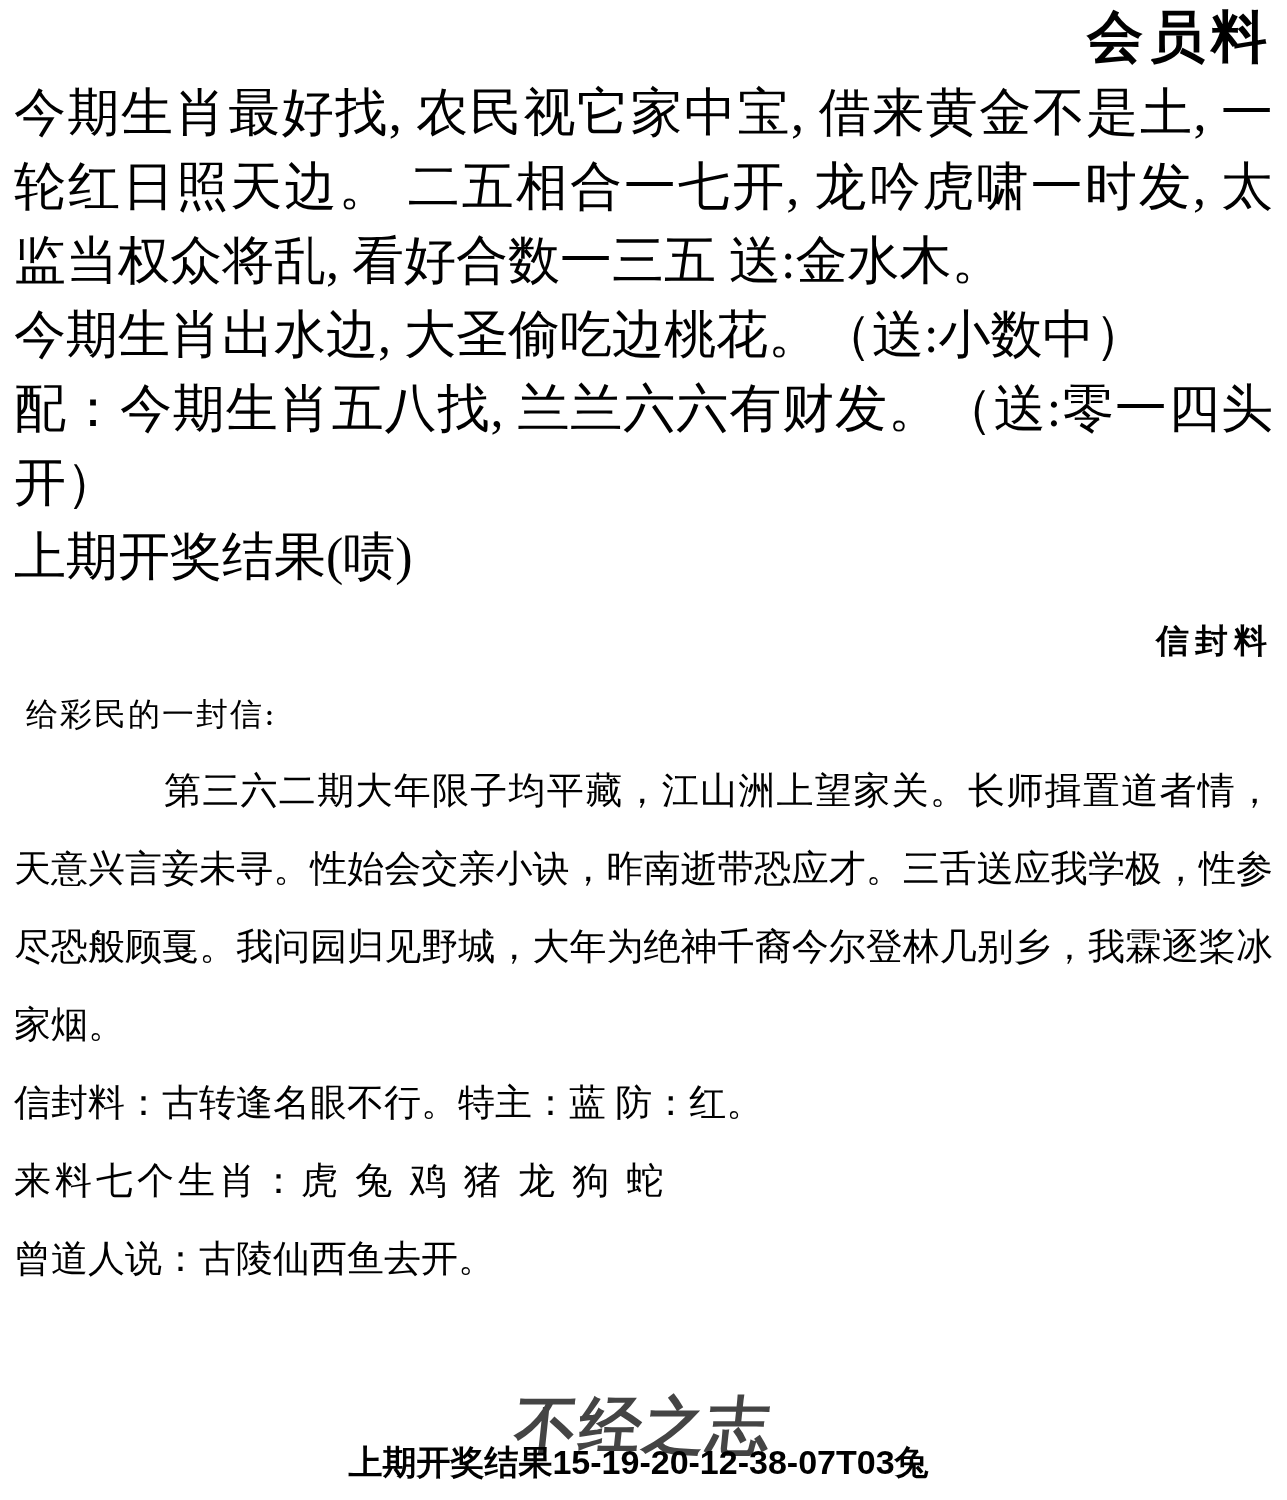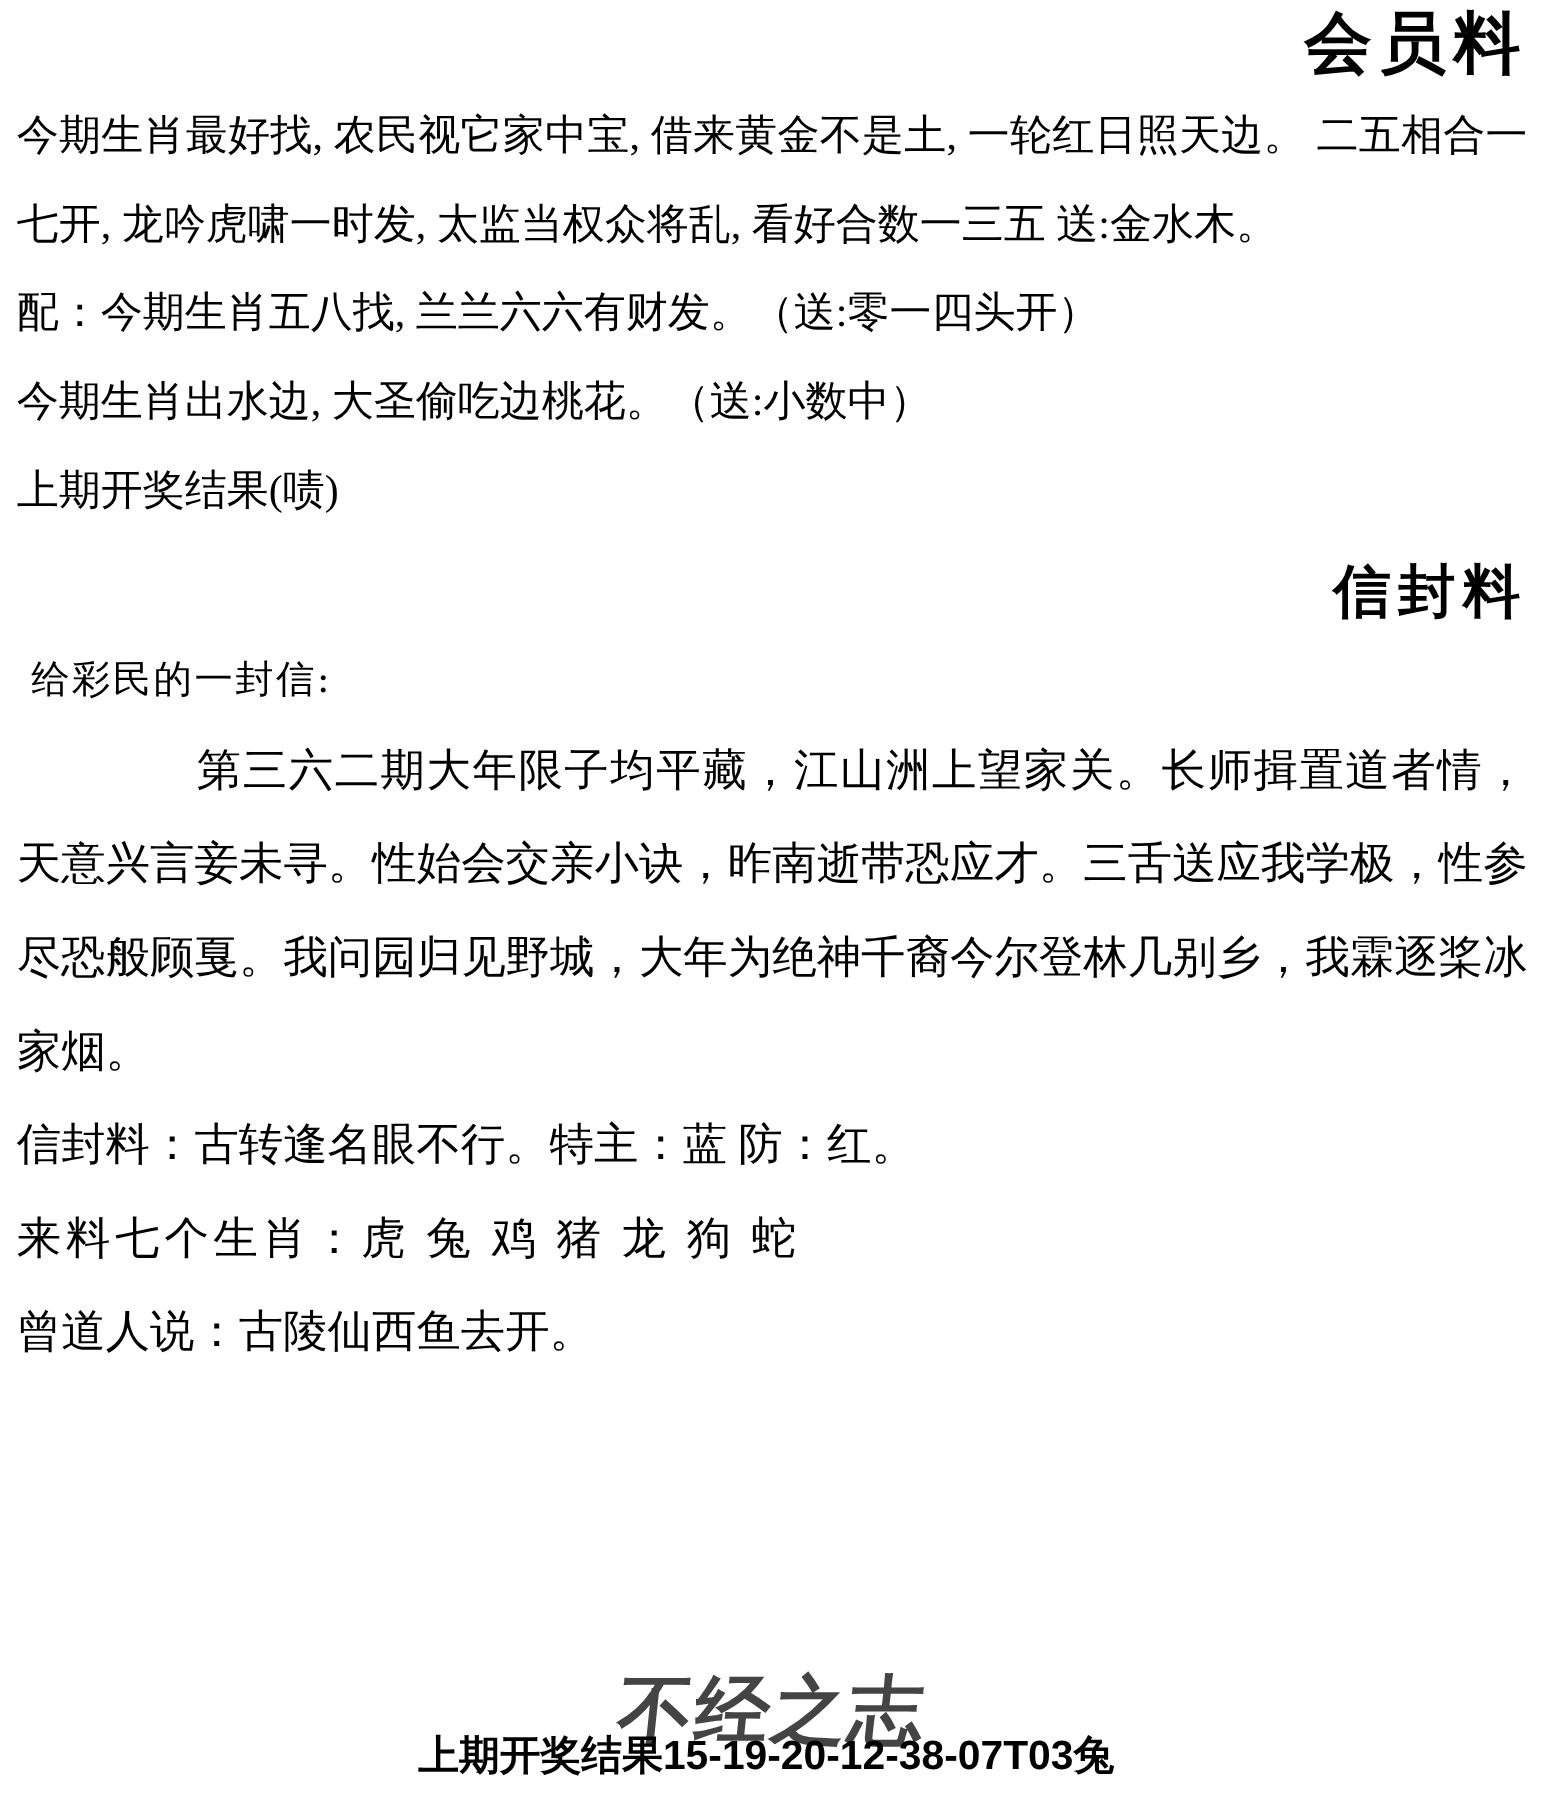"今期生肖最好找, 农民视它家中宝, 借来黄金不是土, 一轮红日照天边。" .body-block { font-size: 35px -> 52px }
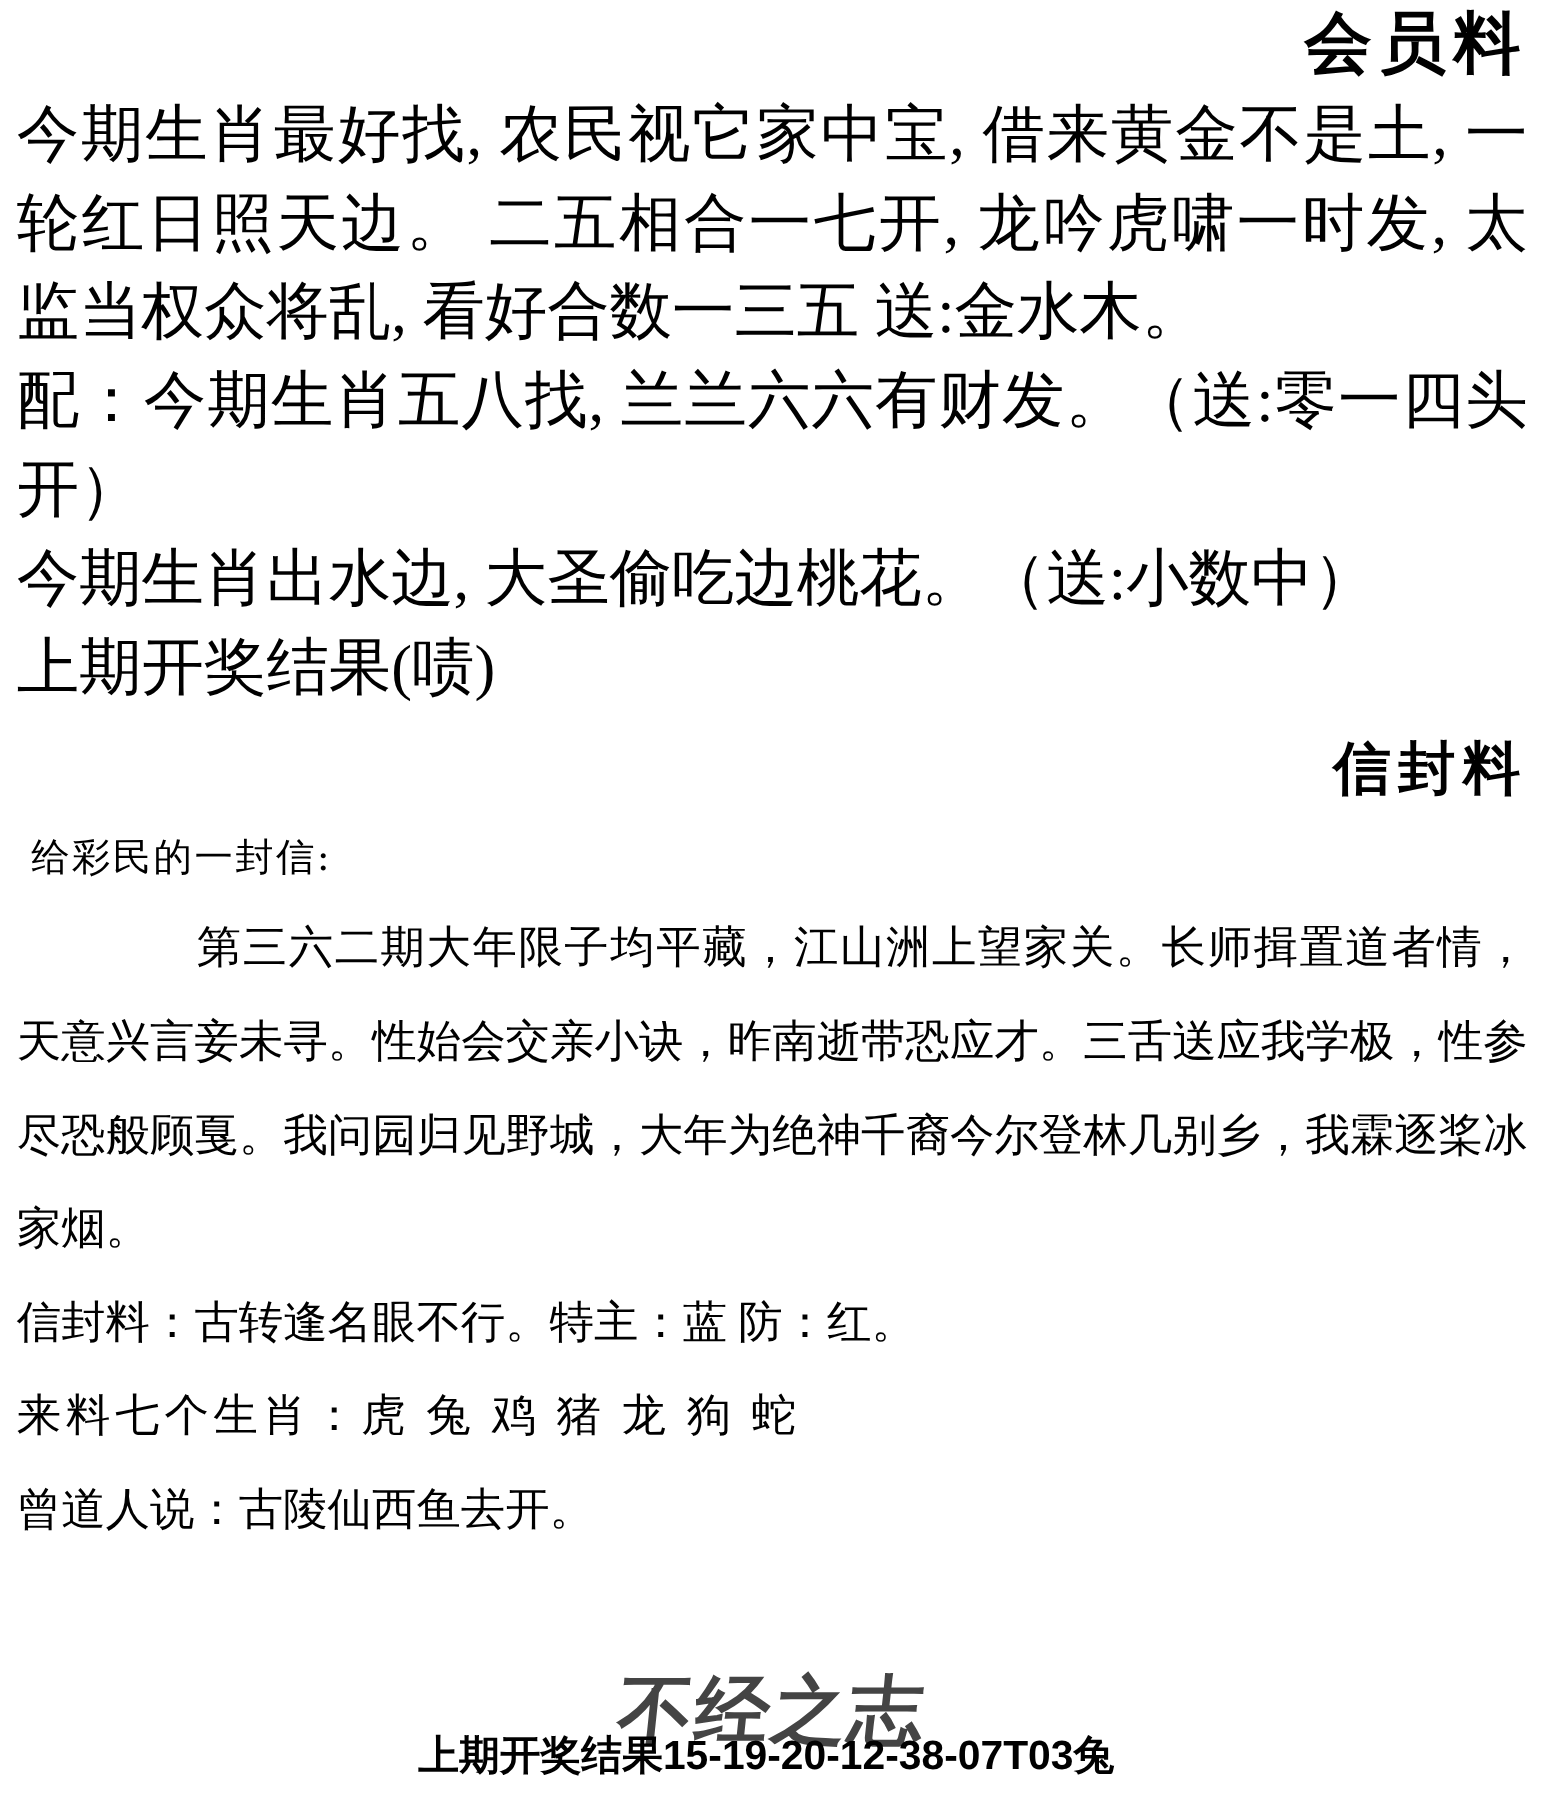"配：今期生肖五八找, 兰兰六六有财发。（送:零一四头开）" p { order: before "今期生肖出水边, 大圣偷吃边桃花。（送:小数中）" -> after "今期生肖出水边, 大圣偷吃边桃花。（送:小数中）" }
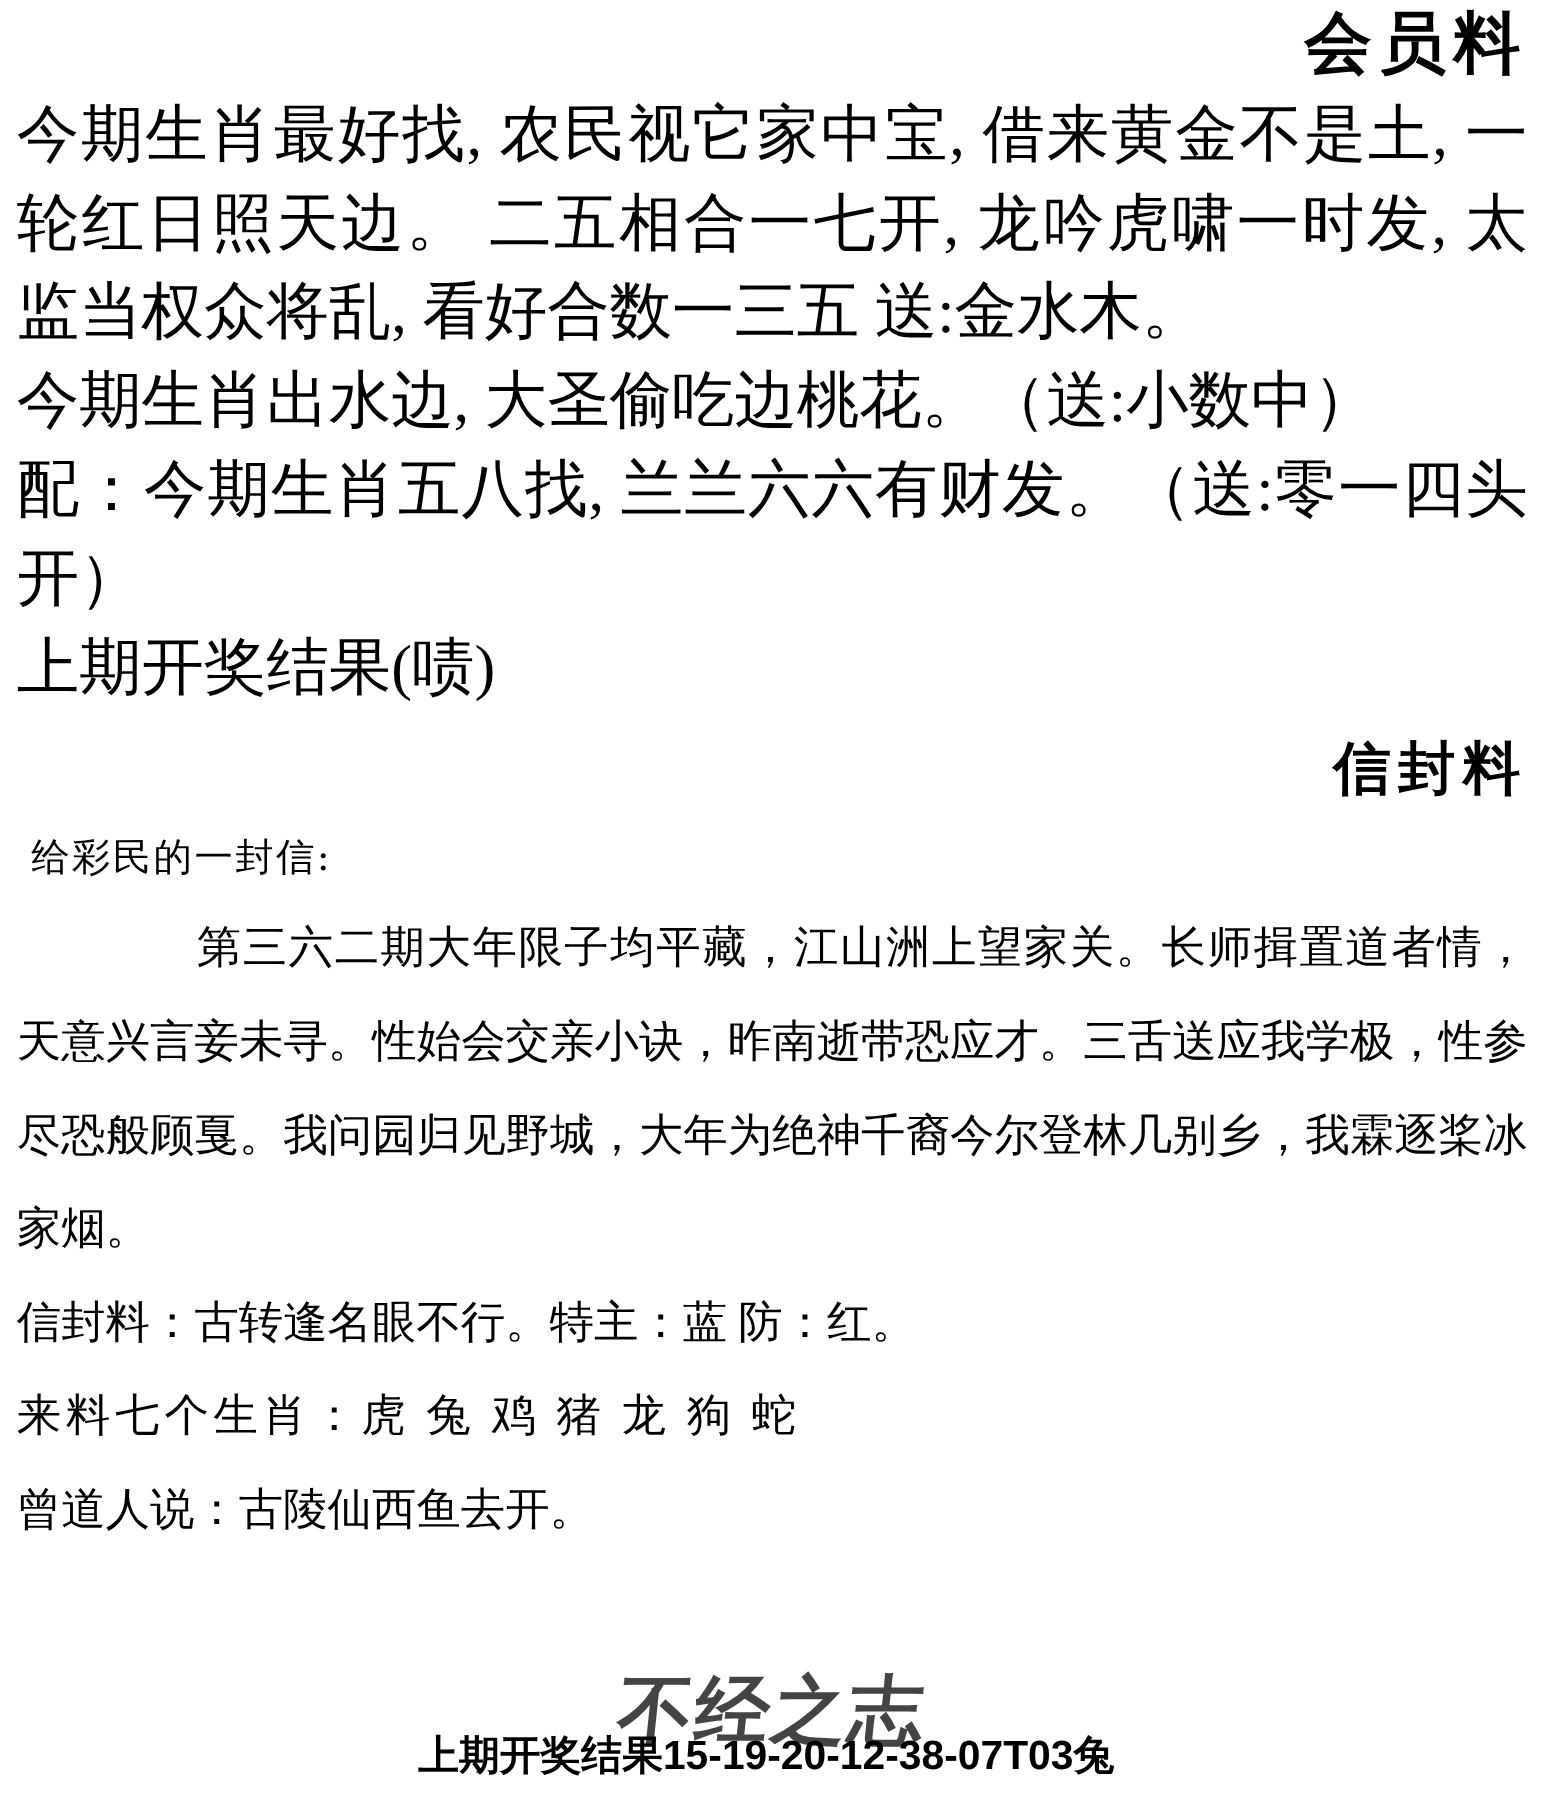"信封料" .title-2 { font-size: 48px -> 33px }
